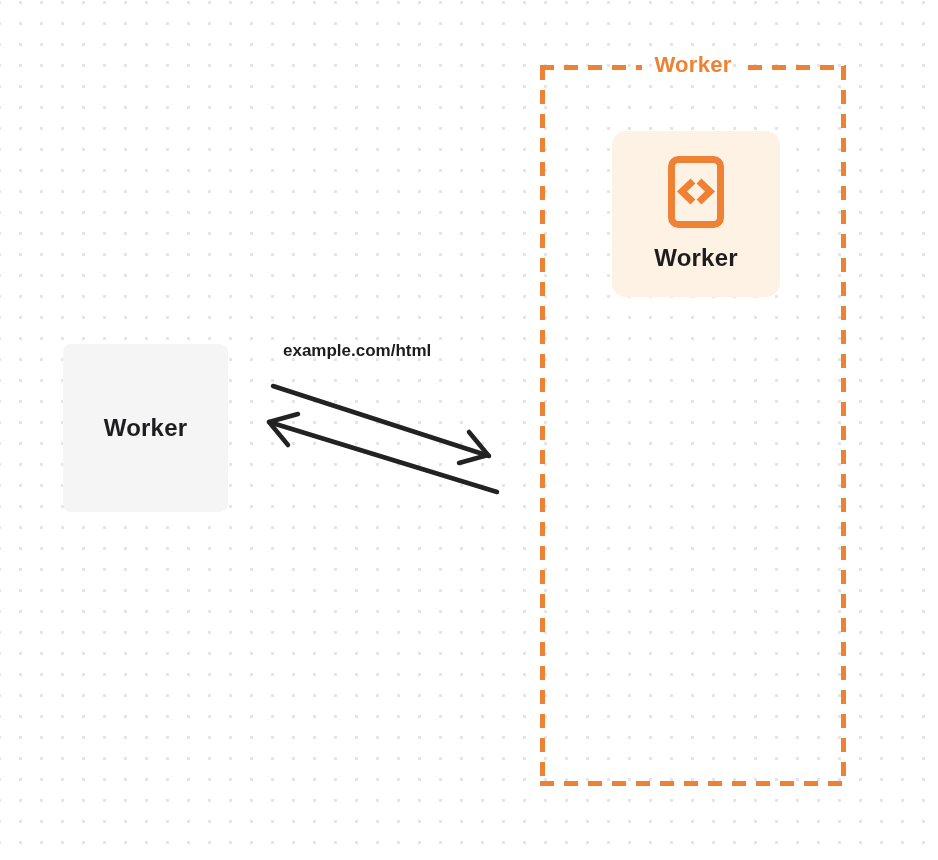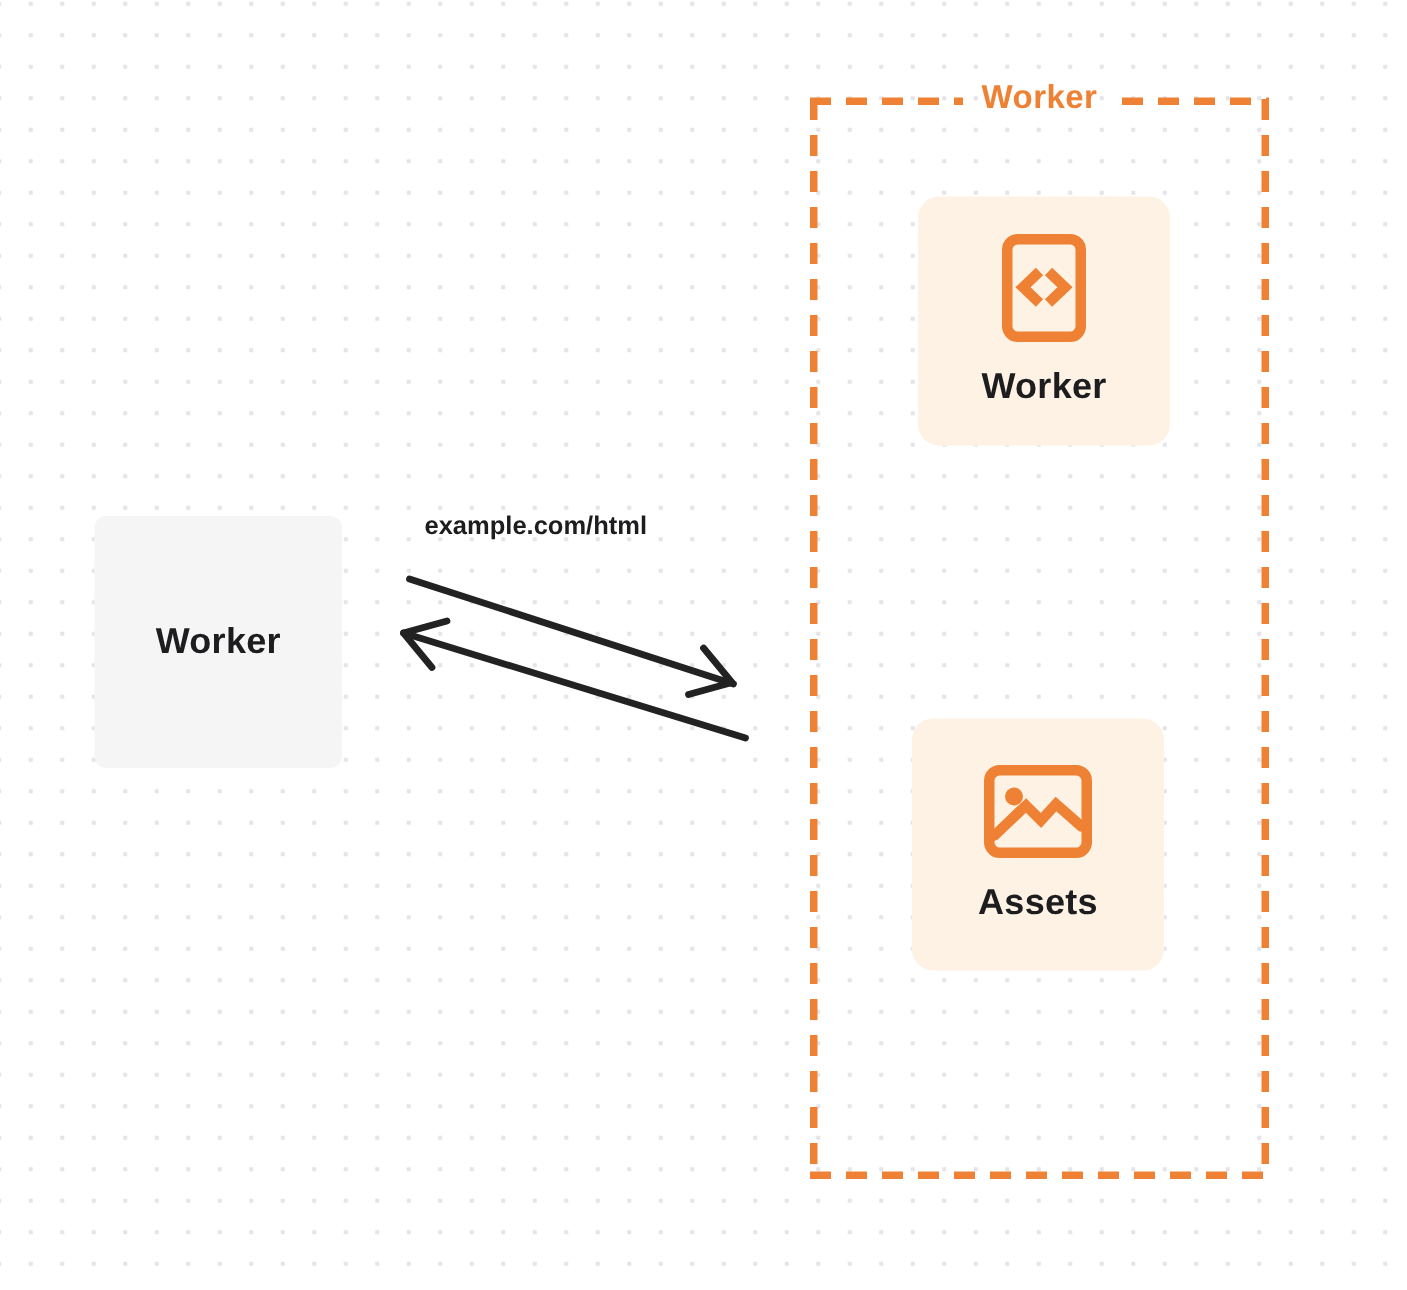"Assets" div.card { html: <div> <svg> <rect></rect> <circle></circle> <polyline></polyline> </svg> <span>Assets</span> </div> -> none }
